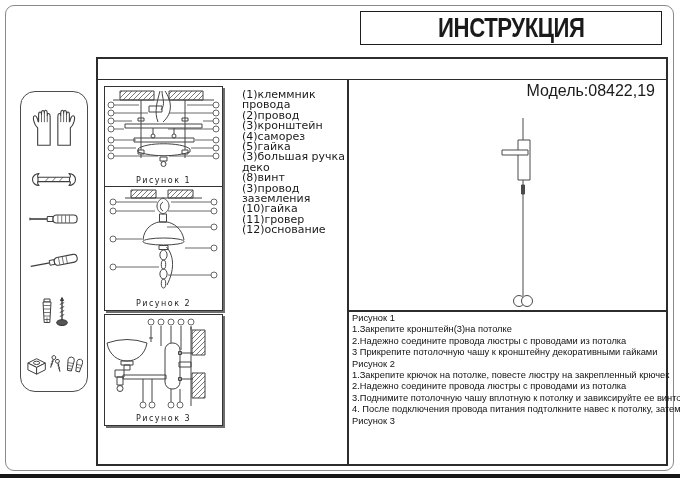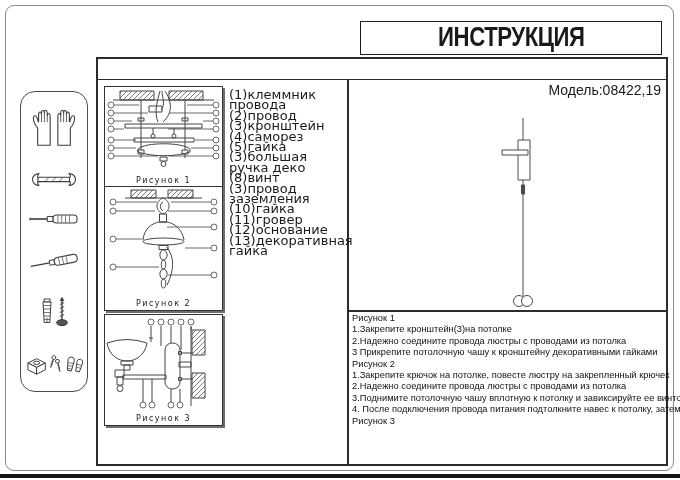"ИНСТРУКЦИЯ" .title-box { align-items: none -> center; top: 21px -> 11px }
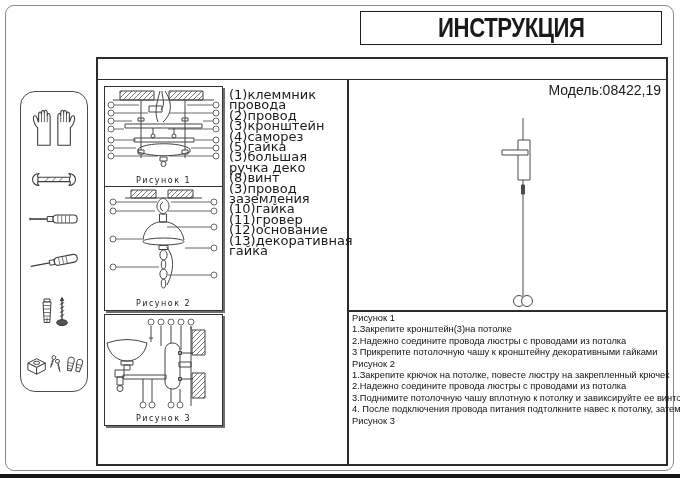"(1)клеммник провода" .parts { font-size: 13px -> 11px; left: 131px -> 144px }
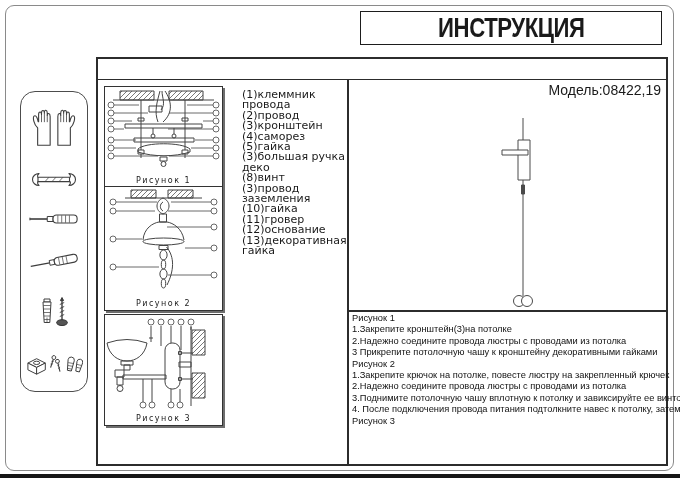"Модель:08422,19" .model { font-size: 14px -> 16px; right: 5px -> 11px }
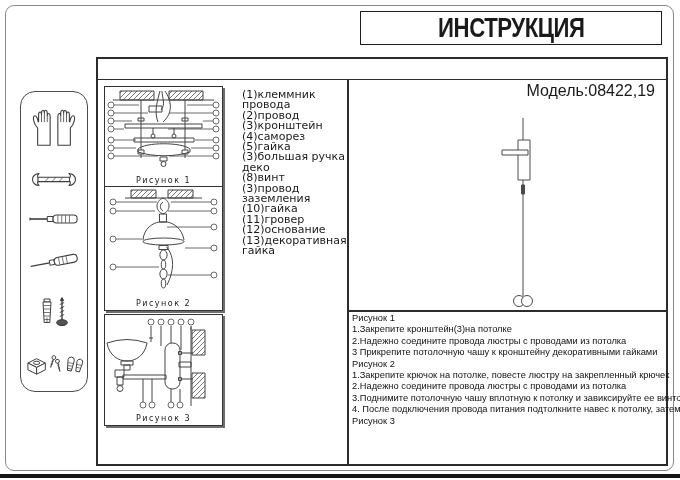"(13)декоративная гайка" div { html: <div>(13)декоративная гайка</div> -> none }
